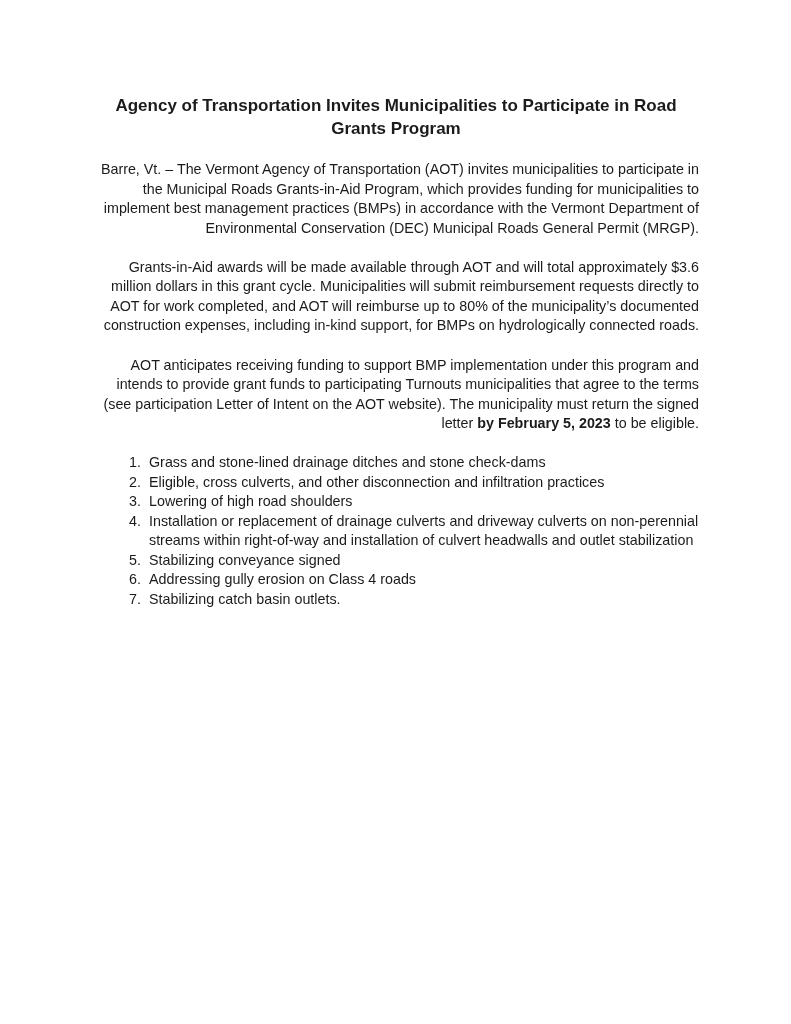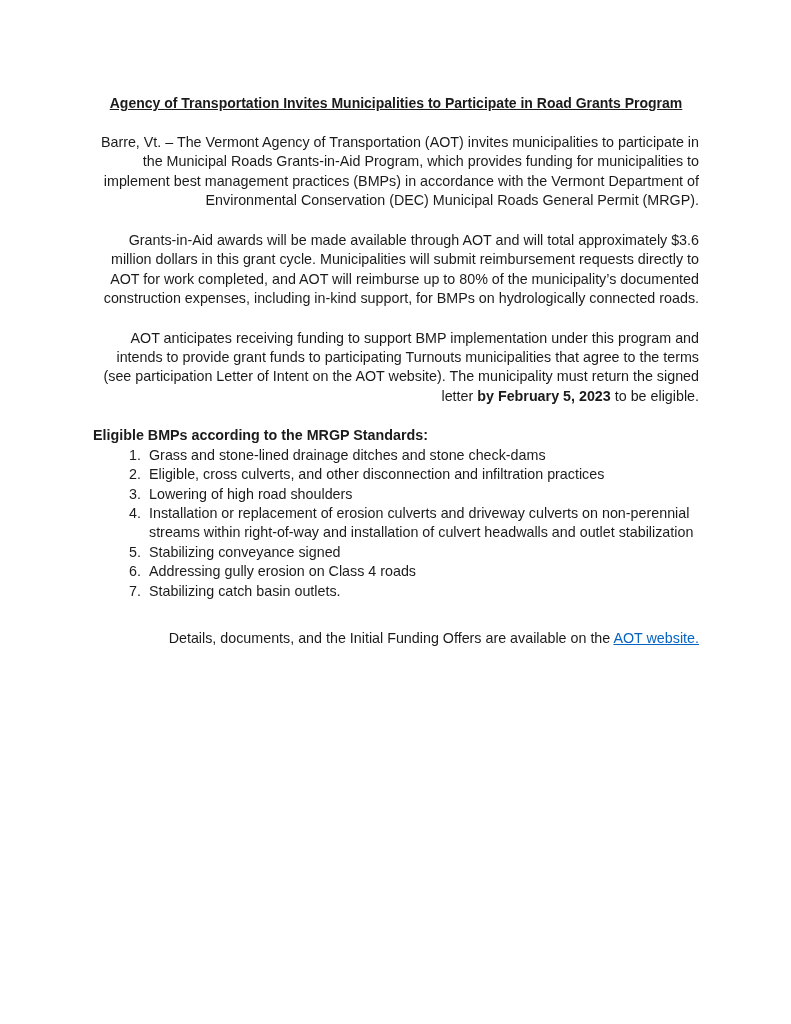"Agency of Transportation Invites" .doc-title { font-size: 14px -> 17px; text-decoration: underline -> none }
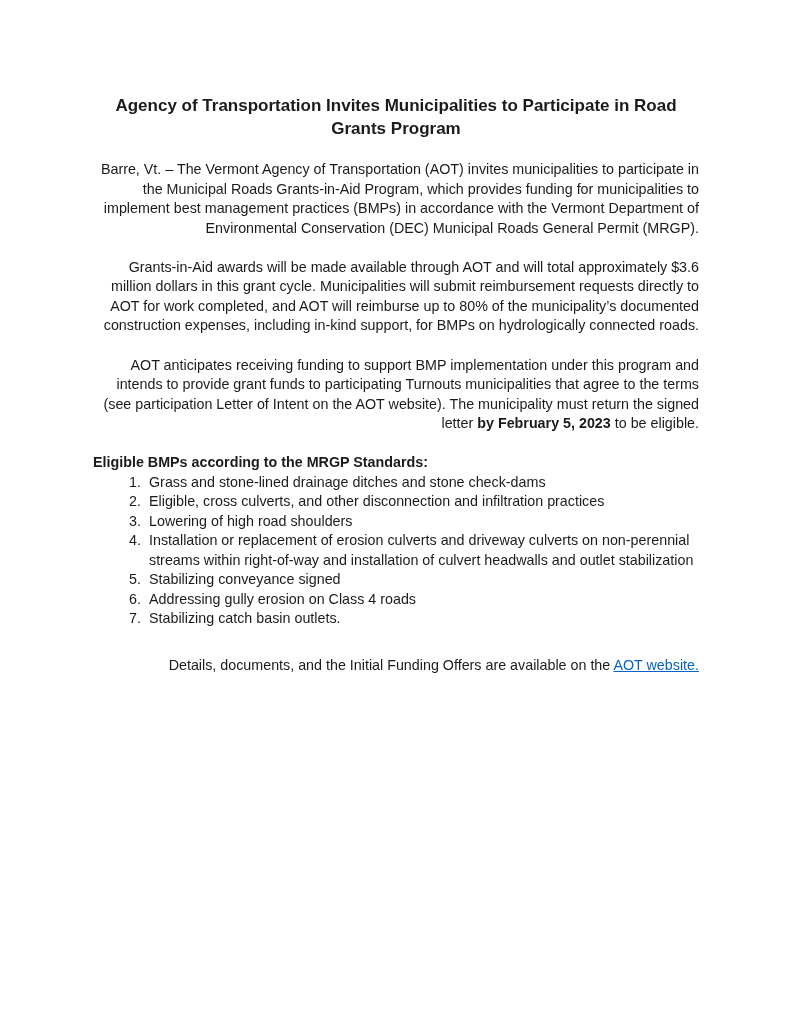"Eligible BMPs according to the" p.list-heading { html: <p>Eligible BMPs according to the MRGP Standards:</p> -> none }
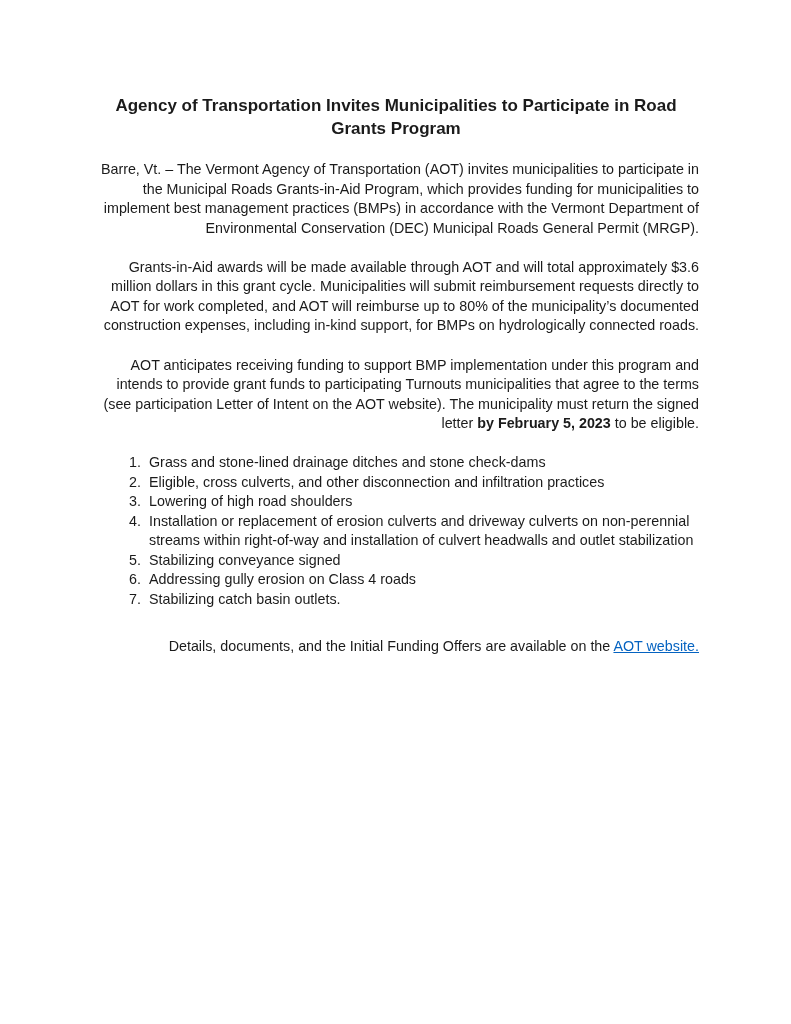"Installation or replacement of erosion" li { text: erosion -> drainage }
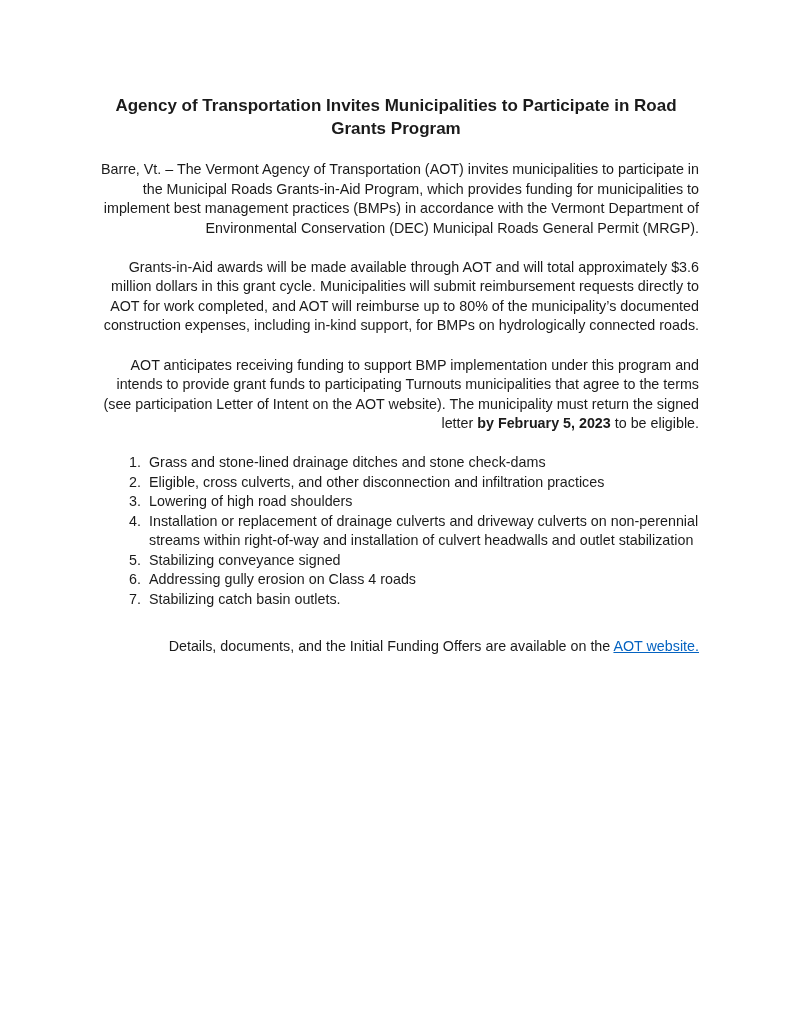"Details, documents, and the Initial" p.para { html: <p><span>Details, documents, and the Initial Funding Offers are available on the </span><a>AOT website.</a></p> -> none }
